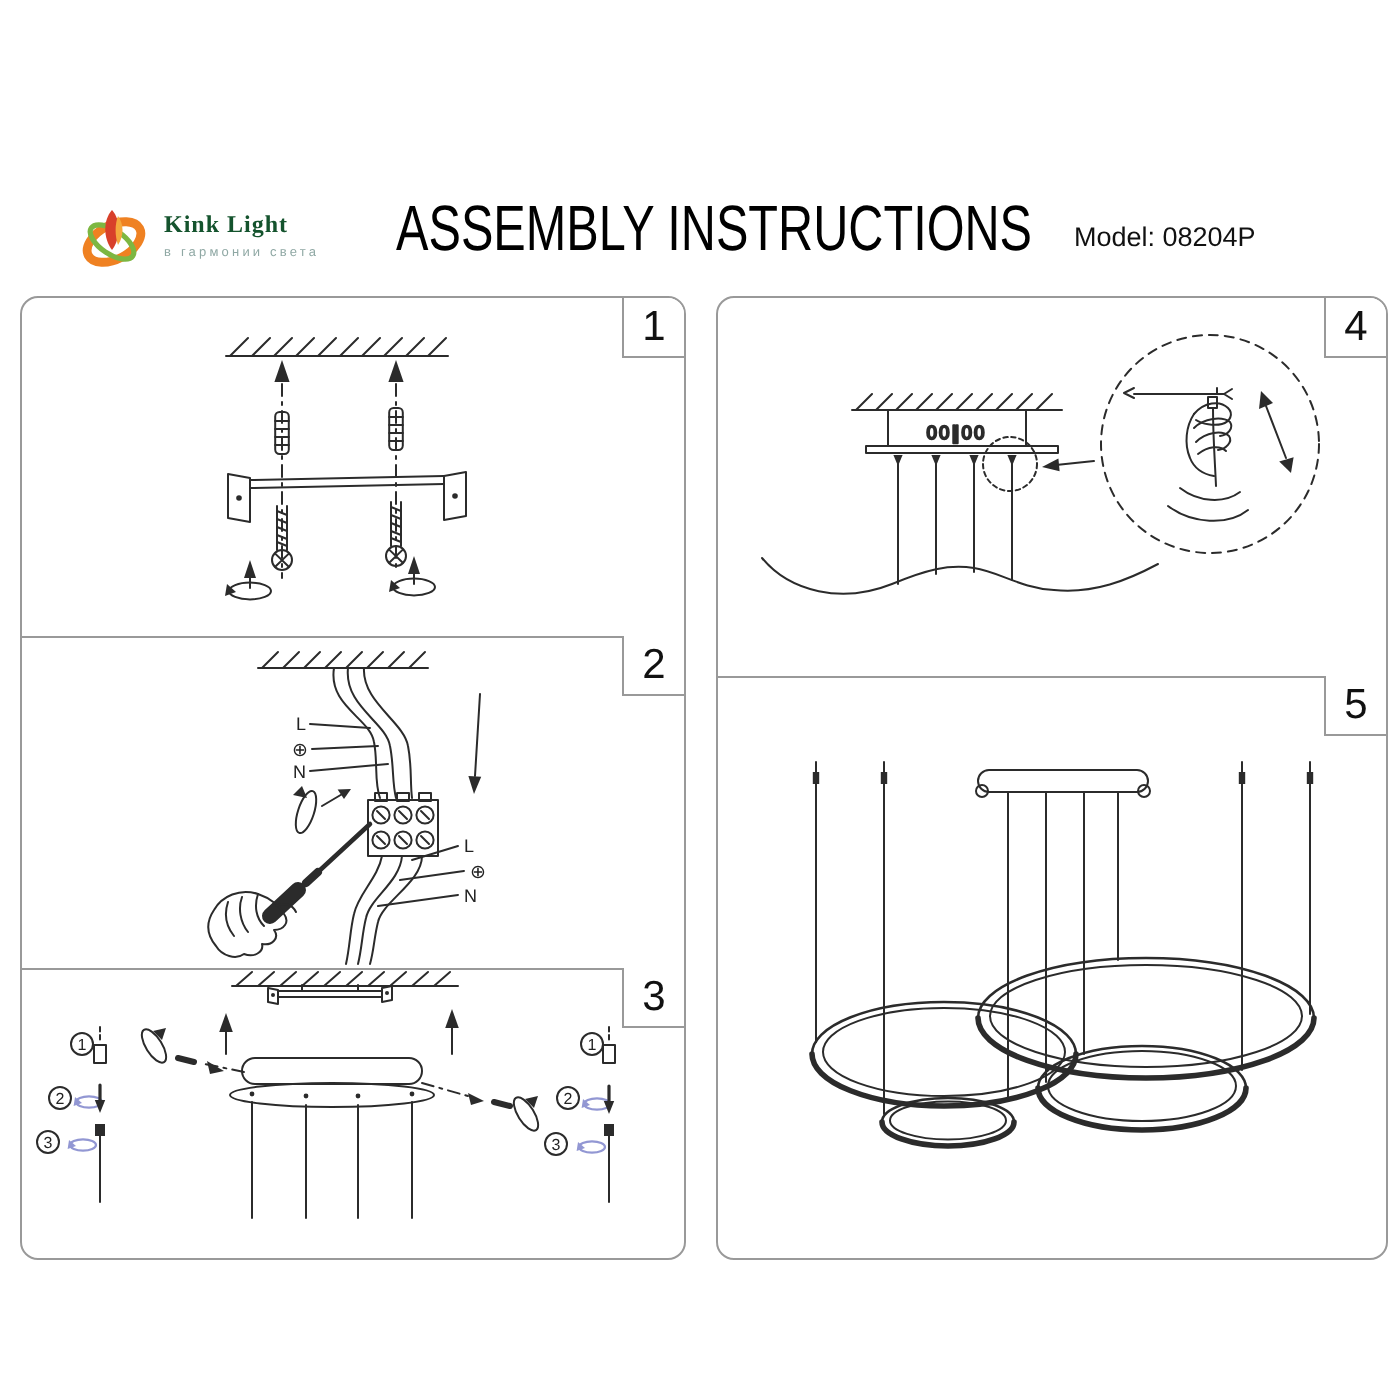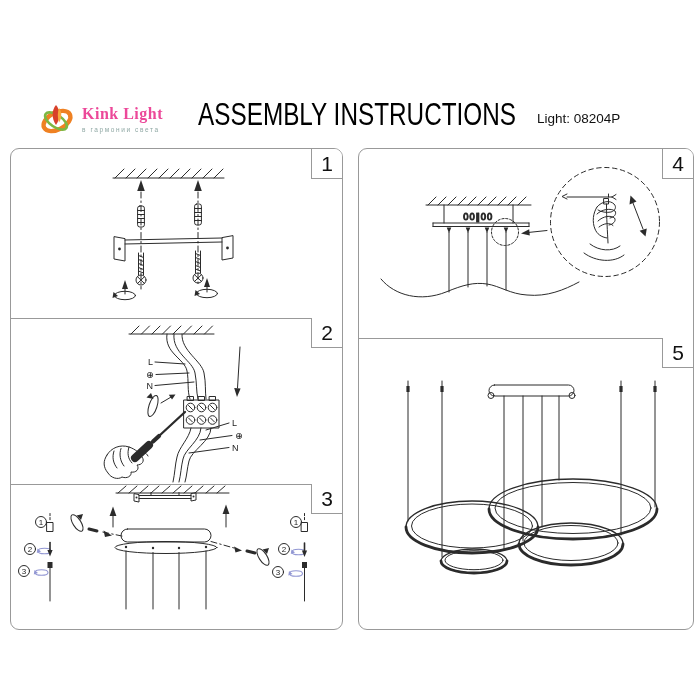"Kink Light" .brand { color: #ec4899 -> #14532d; font-size: 16px -> 12px }
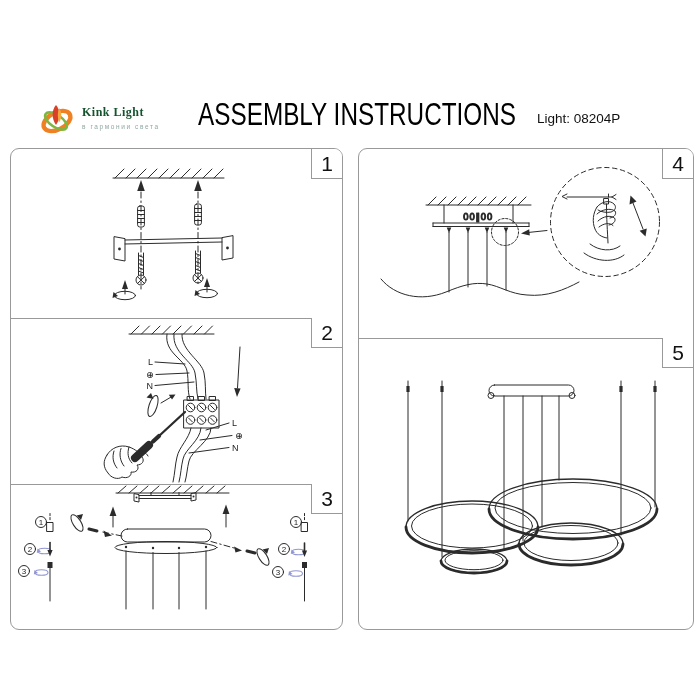"Light: 08204P" div.model { text: Light -> Model }
